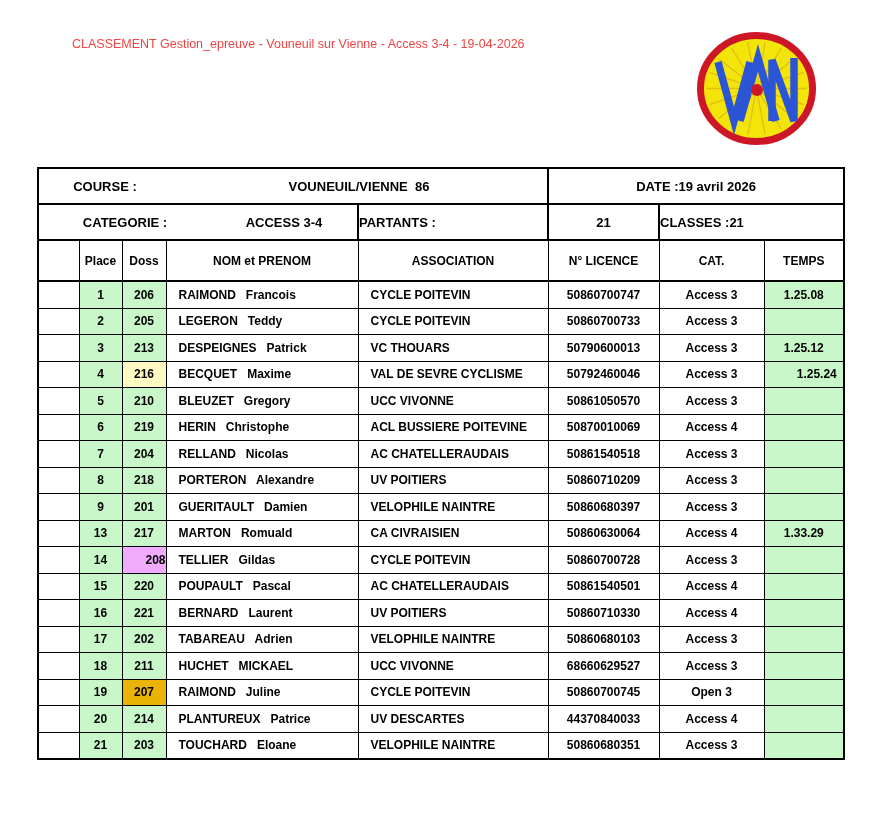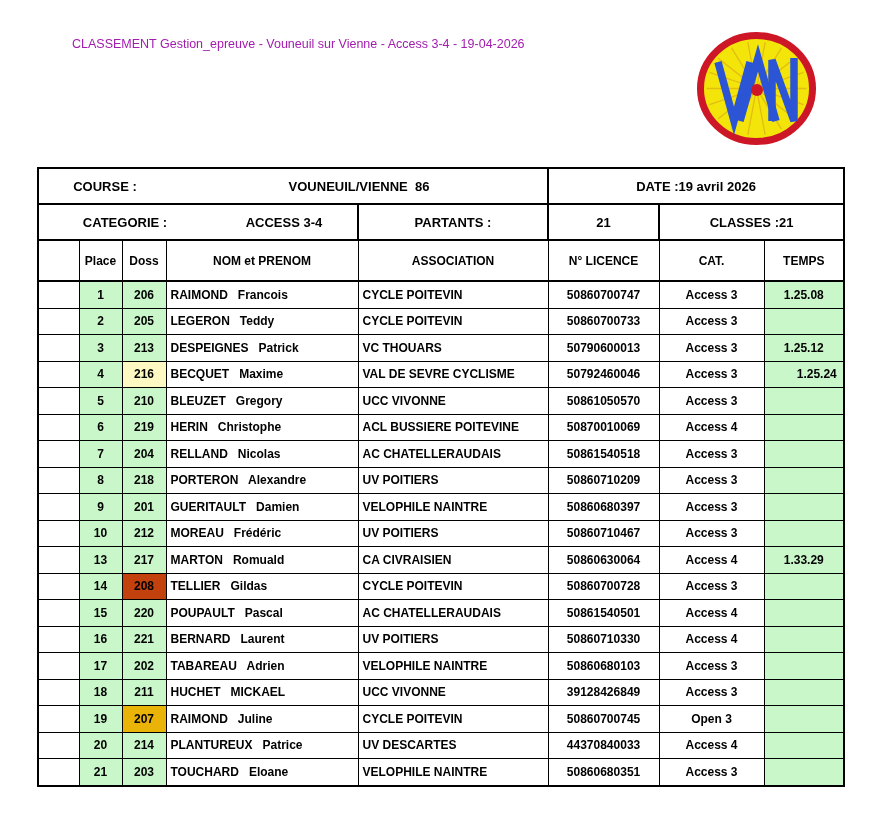"CLASSEMENT Gestion_epreuve - Vouneuil" .doc-title { color: #a21caf -> #ef4444 }
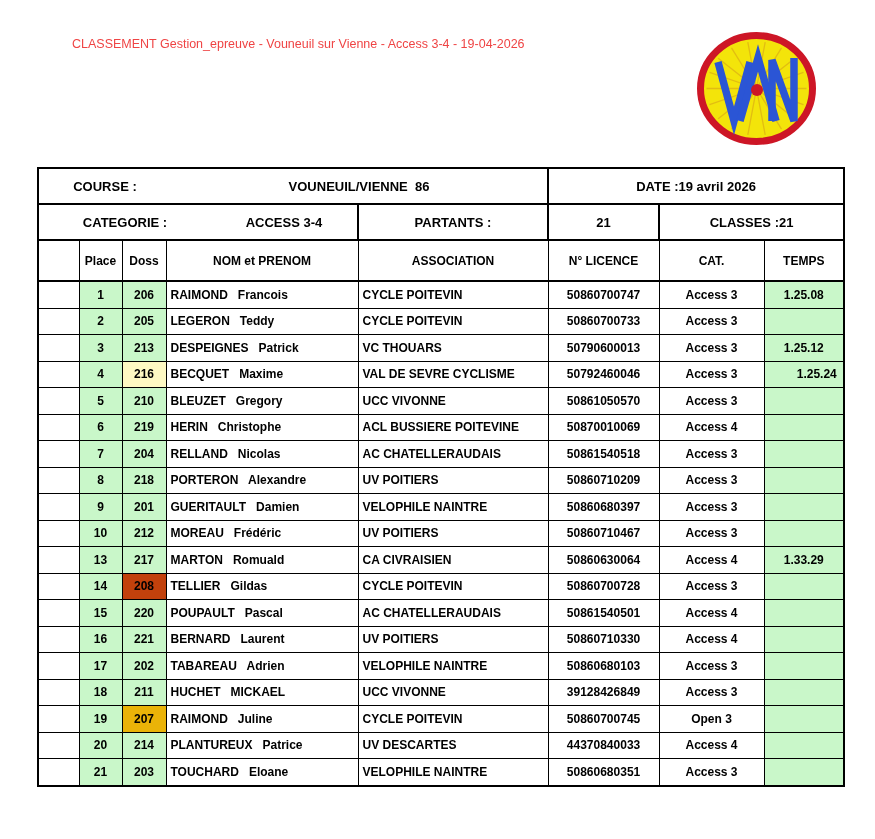"PARTANTS :" td { text-align: center -> left }
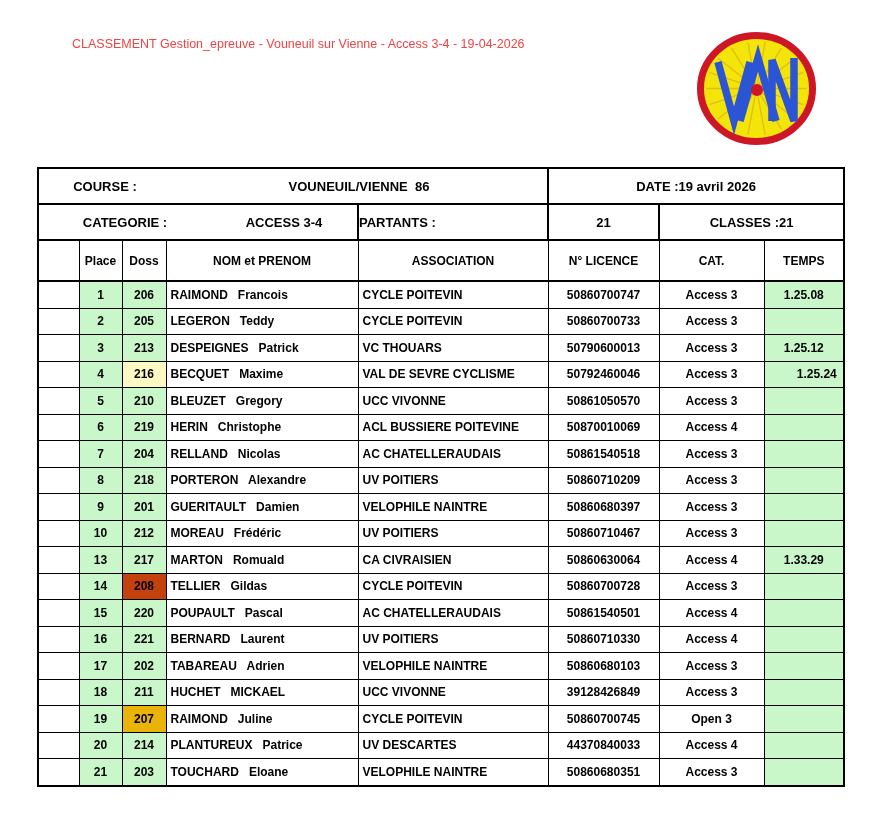"CLASSES :" .spread { justify-content: center -> flex-start }
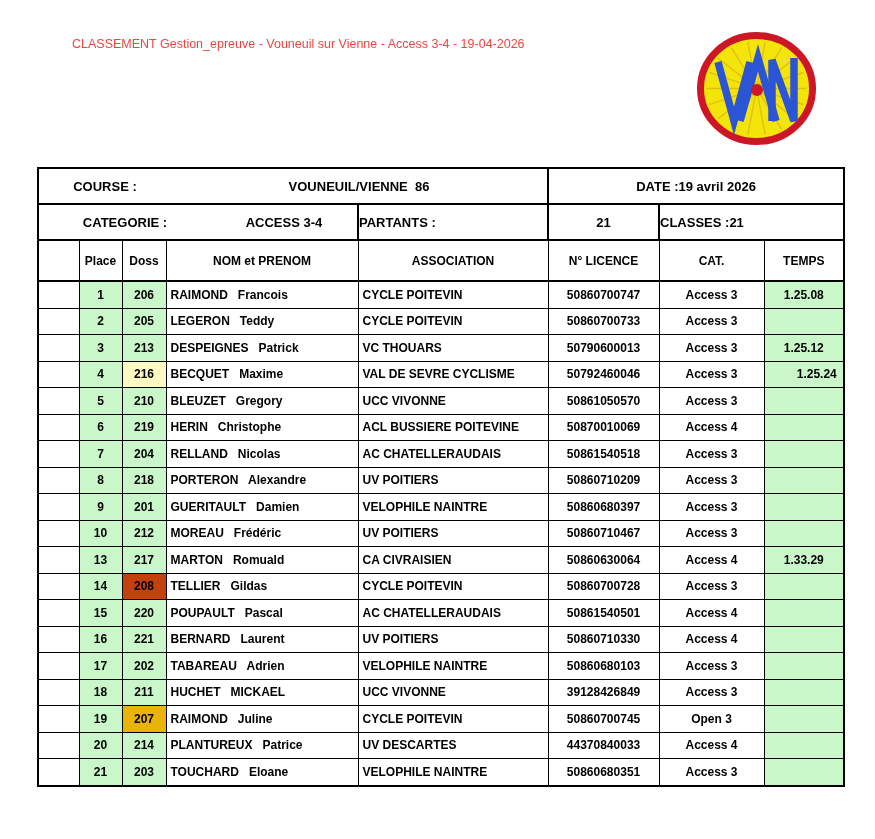"RAIMOND Francois" tr.data-row td.al { padding-left: 4px -> 12px }
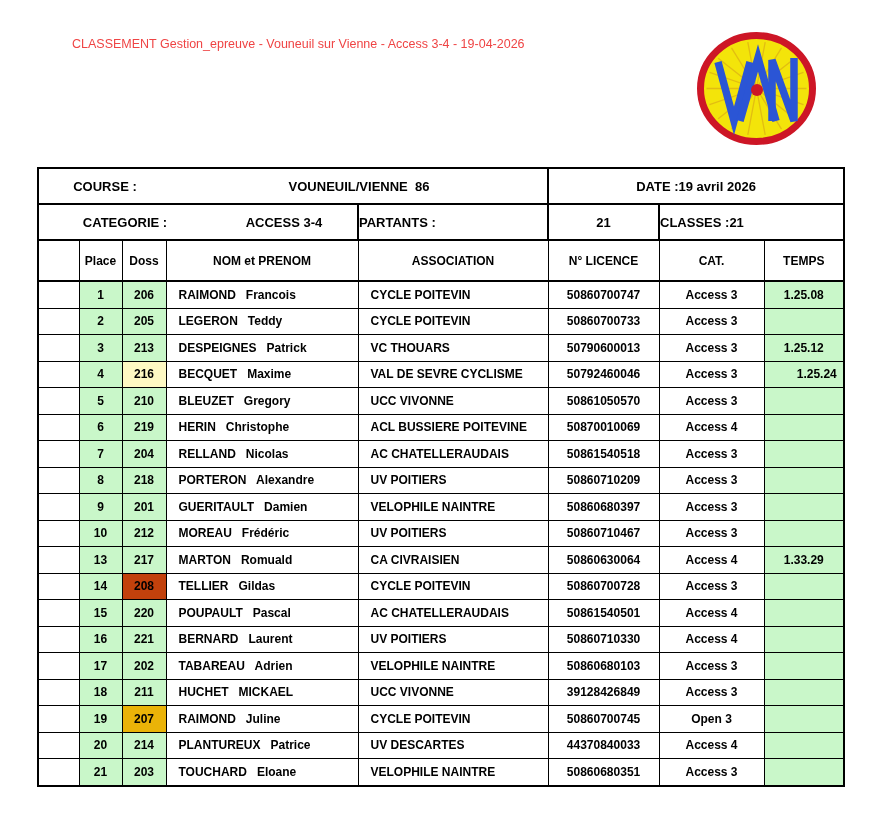"10" tr.data-row { html: <tr> <td></td> <td>10</td> <td>212</td> <td>MOREAU Frédéric</td> <td>UV POITIERS</td> <td>50860710467</td> <td>Access 3</td> <td></td> </tr> -> none }
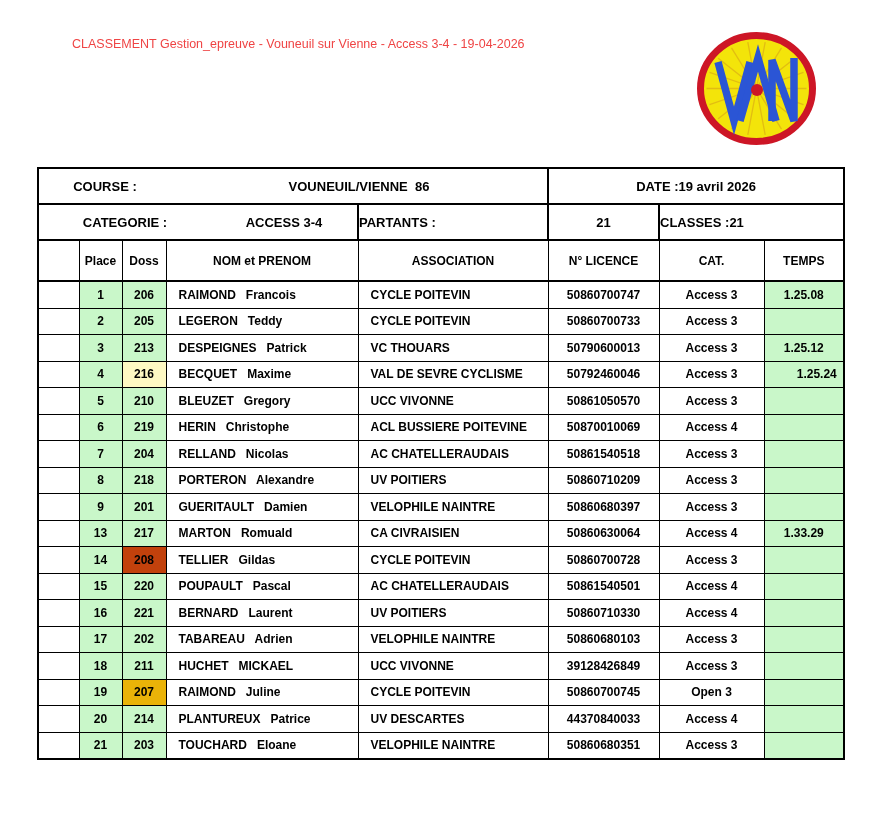"208" td.hl { background: #c2410c -> #f0abfc; text-align: none -> right }
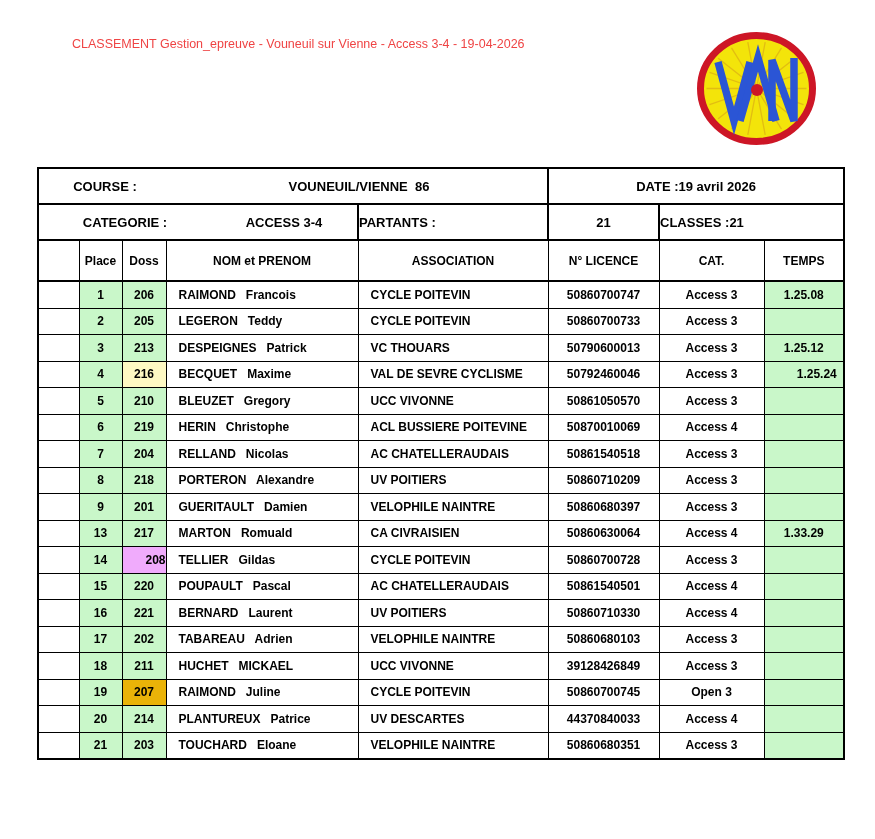"39128426849" td { text: 39128426849 -> 68660629527 }
